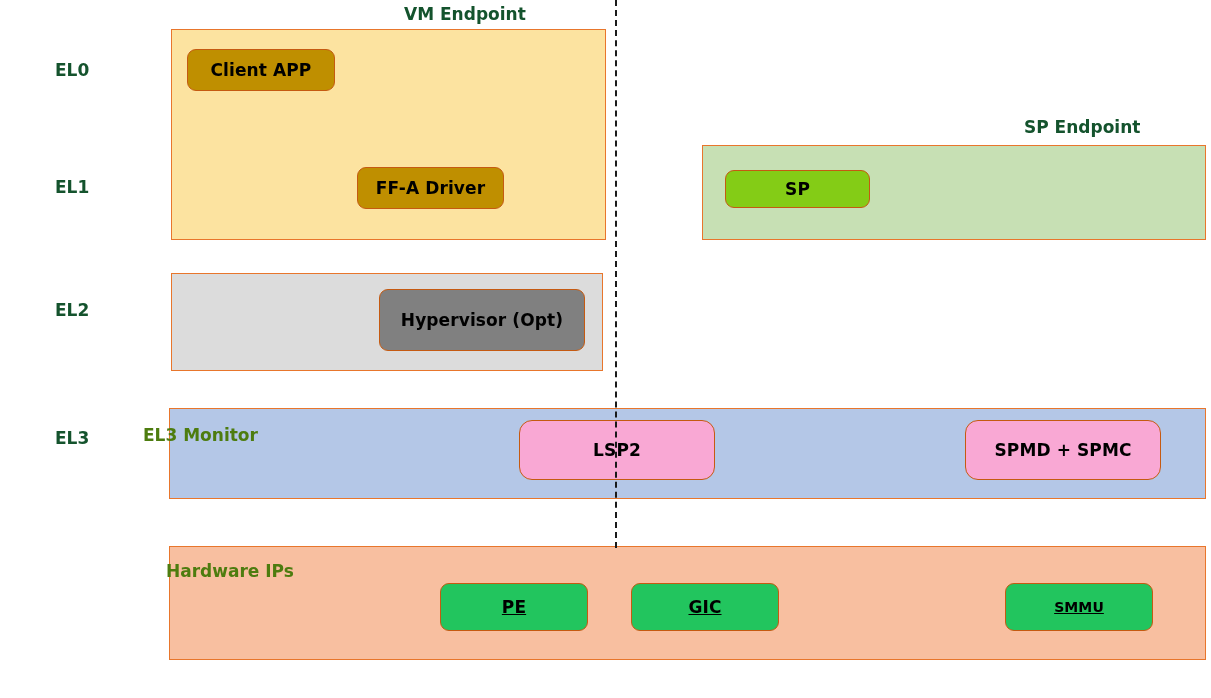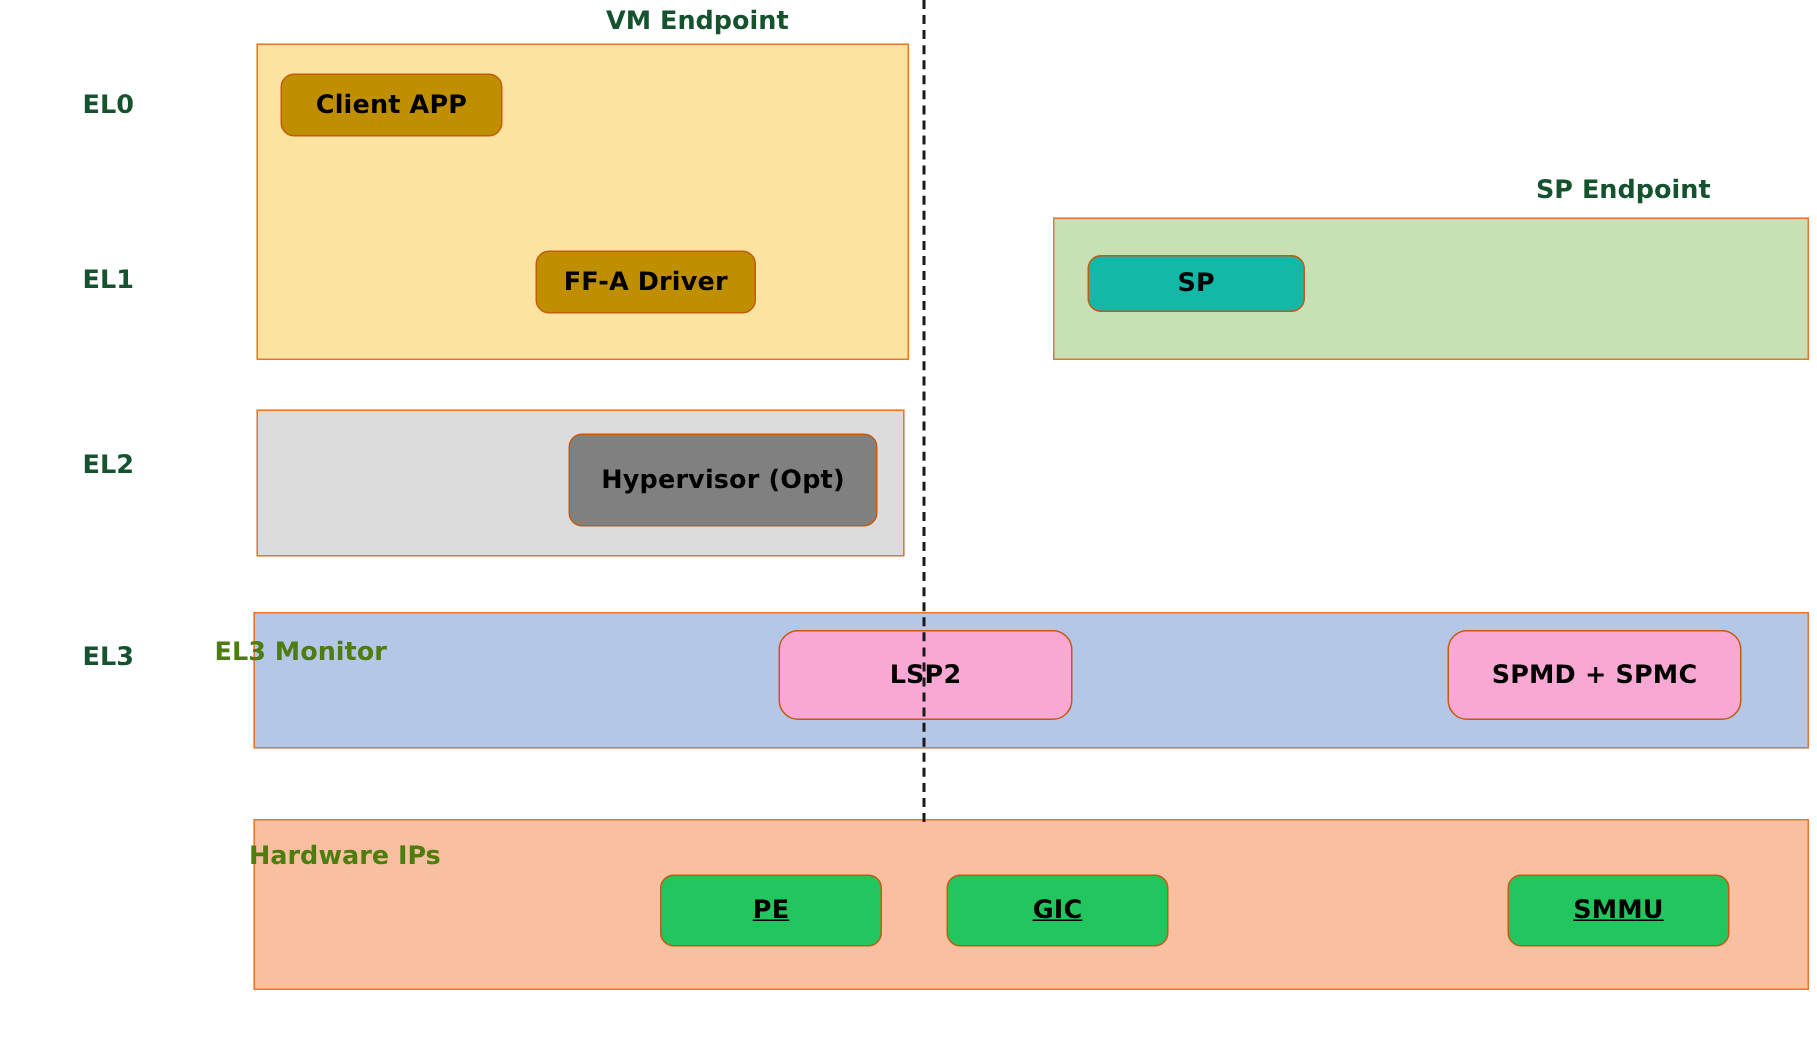"SP" .block-green { background: #14b8a6 -> #84cc16 }
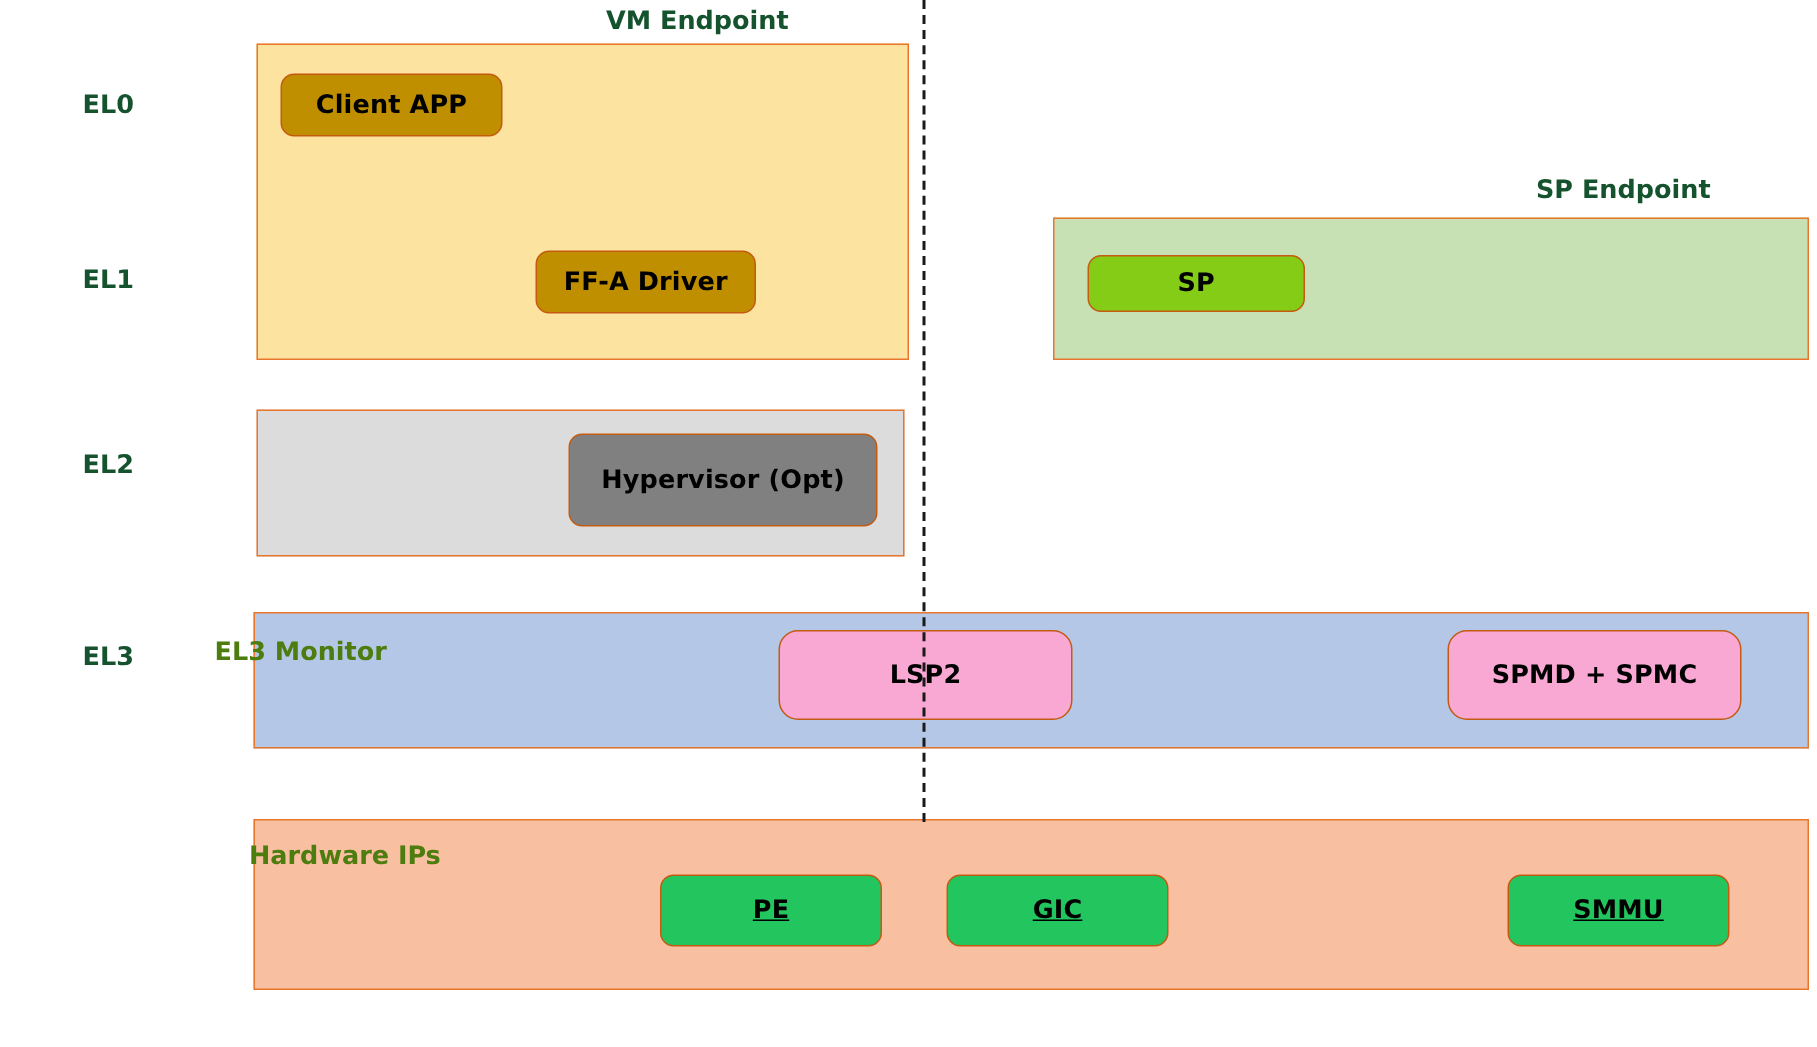"SMMU" div.node { font-size: 17px -> 14px }
